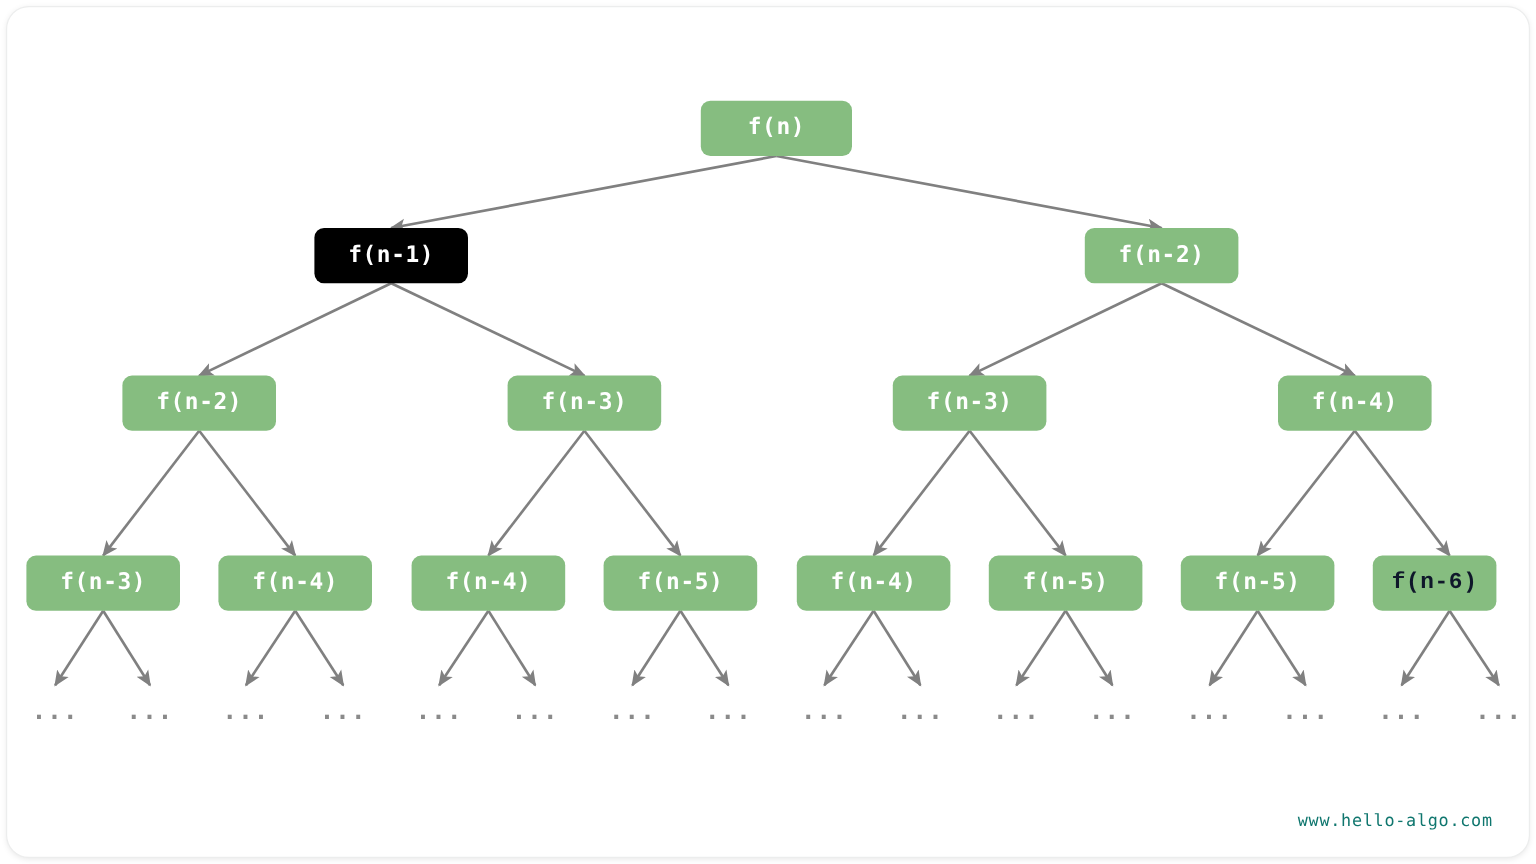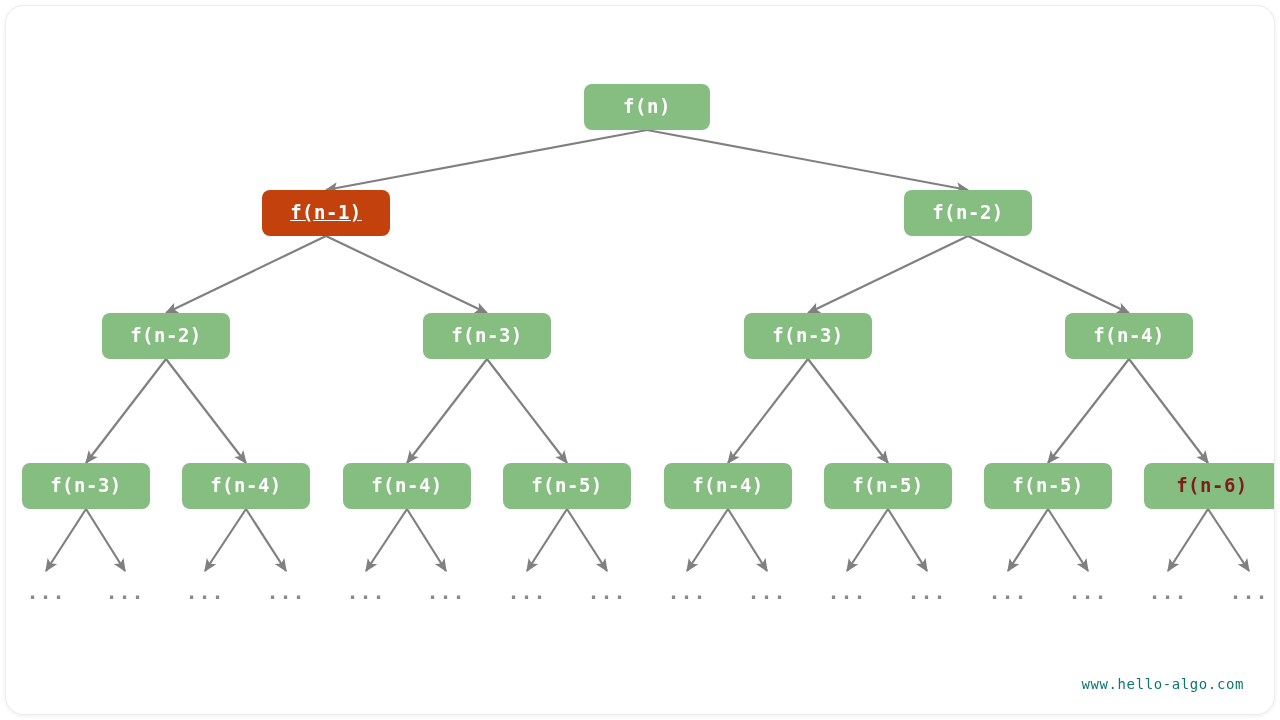"f(n-1)" div.node { background: #c2410c -> #000000; text-decoration: underline -> none }
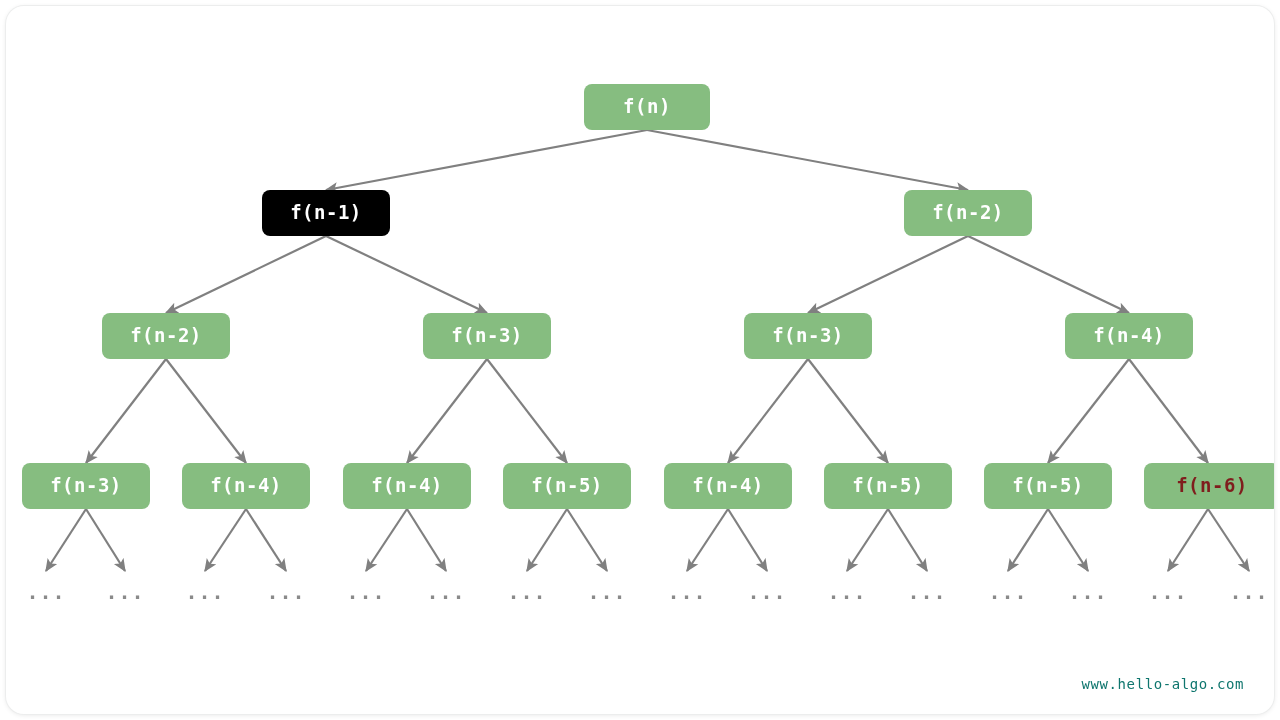"f(n-6)" div.node { color: #7f1d1d -> #0f172a; font-family: none -> Liberation Mono, monospace; width: 136px -> 103px }
